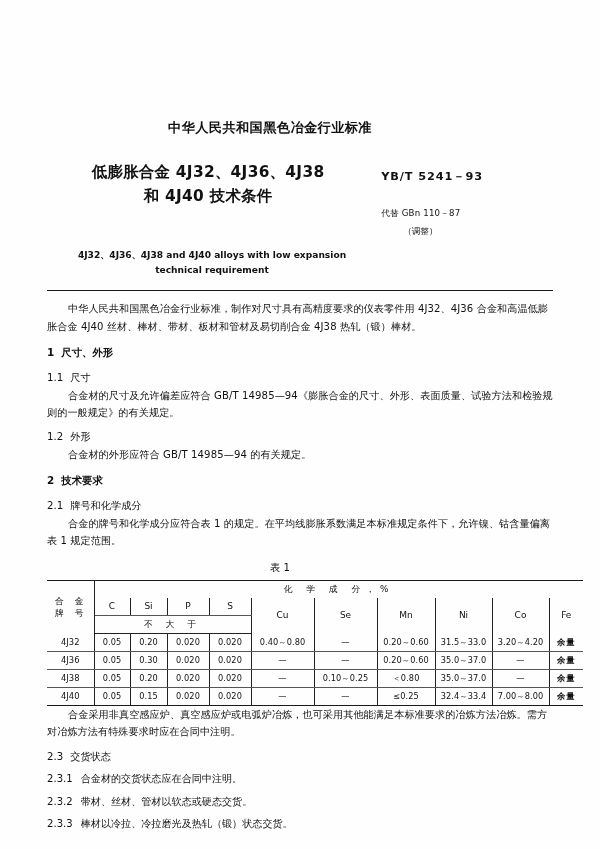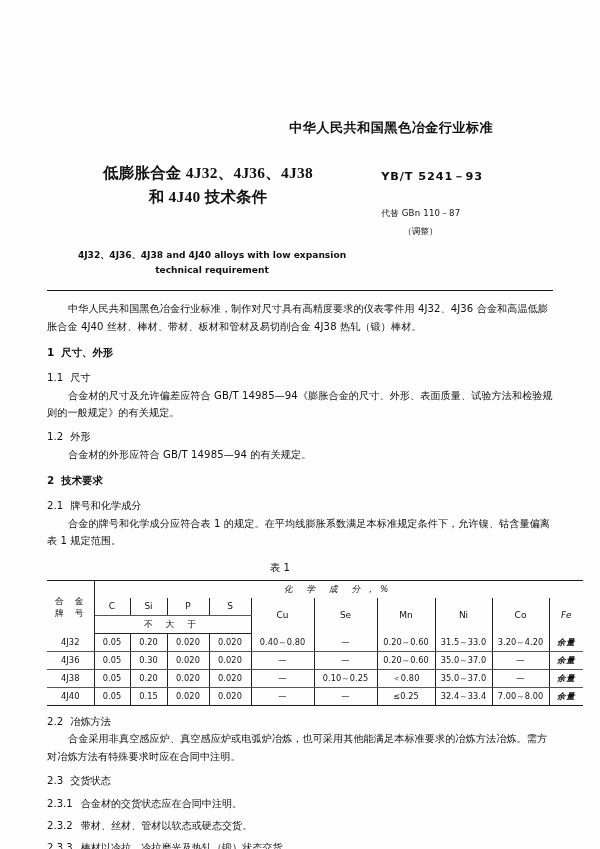"中华人民共和国黑色冶金行业标准" .org-line { text-align: right -> center }
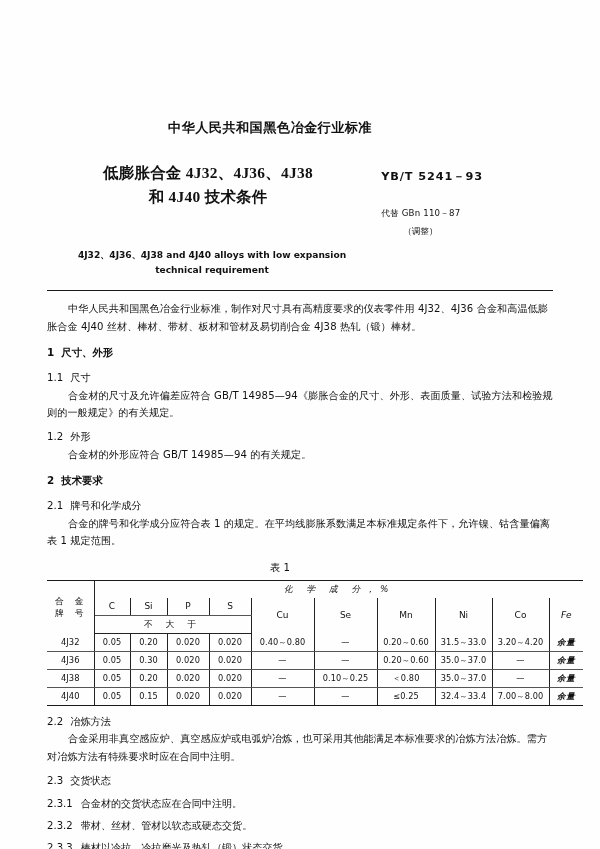"低膨胀合金 4J32、4J36、4J38" .title-left { font-family: Liberation Serif, serif -> none }
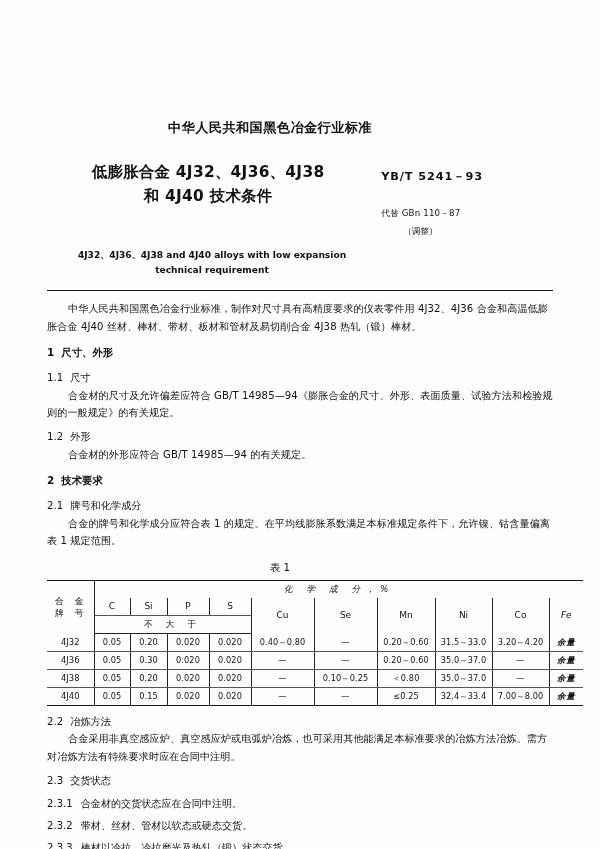"化 学 成 分，%" table.spec .nor { font-style: italic -> none }
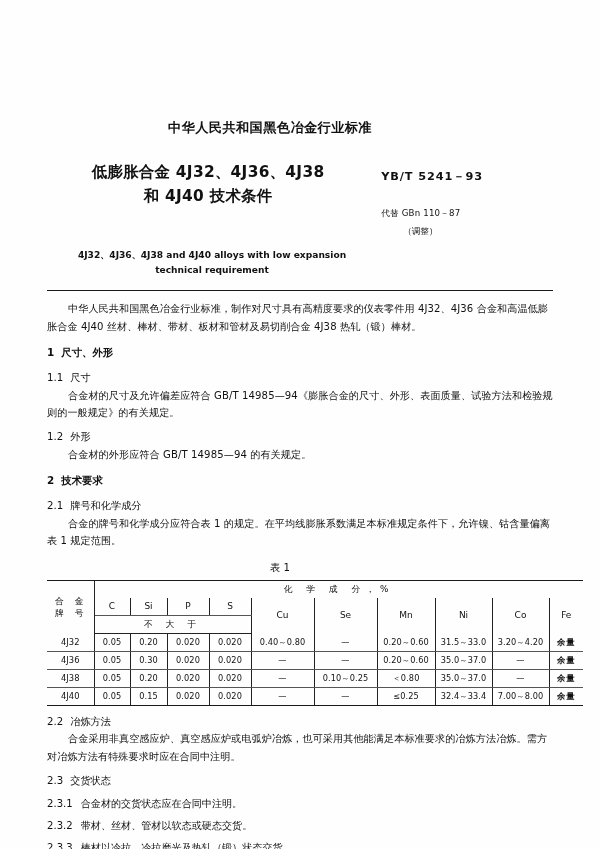"2.2 冶炼方法" div.h2 { html: <div> <span>2.2</span><span>冶炼方法</span> </div> -> none }
